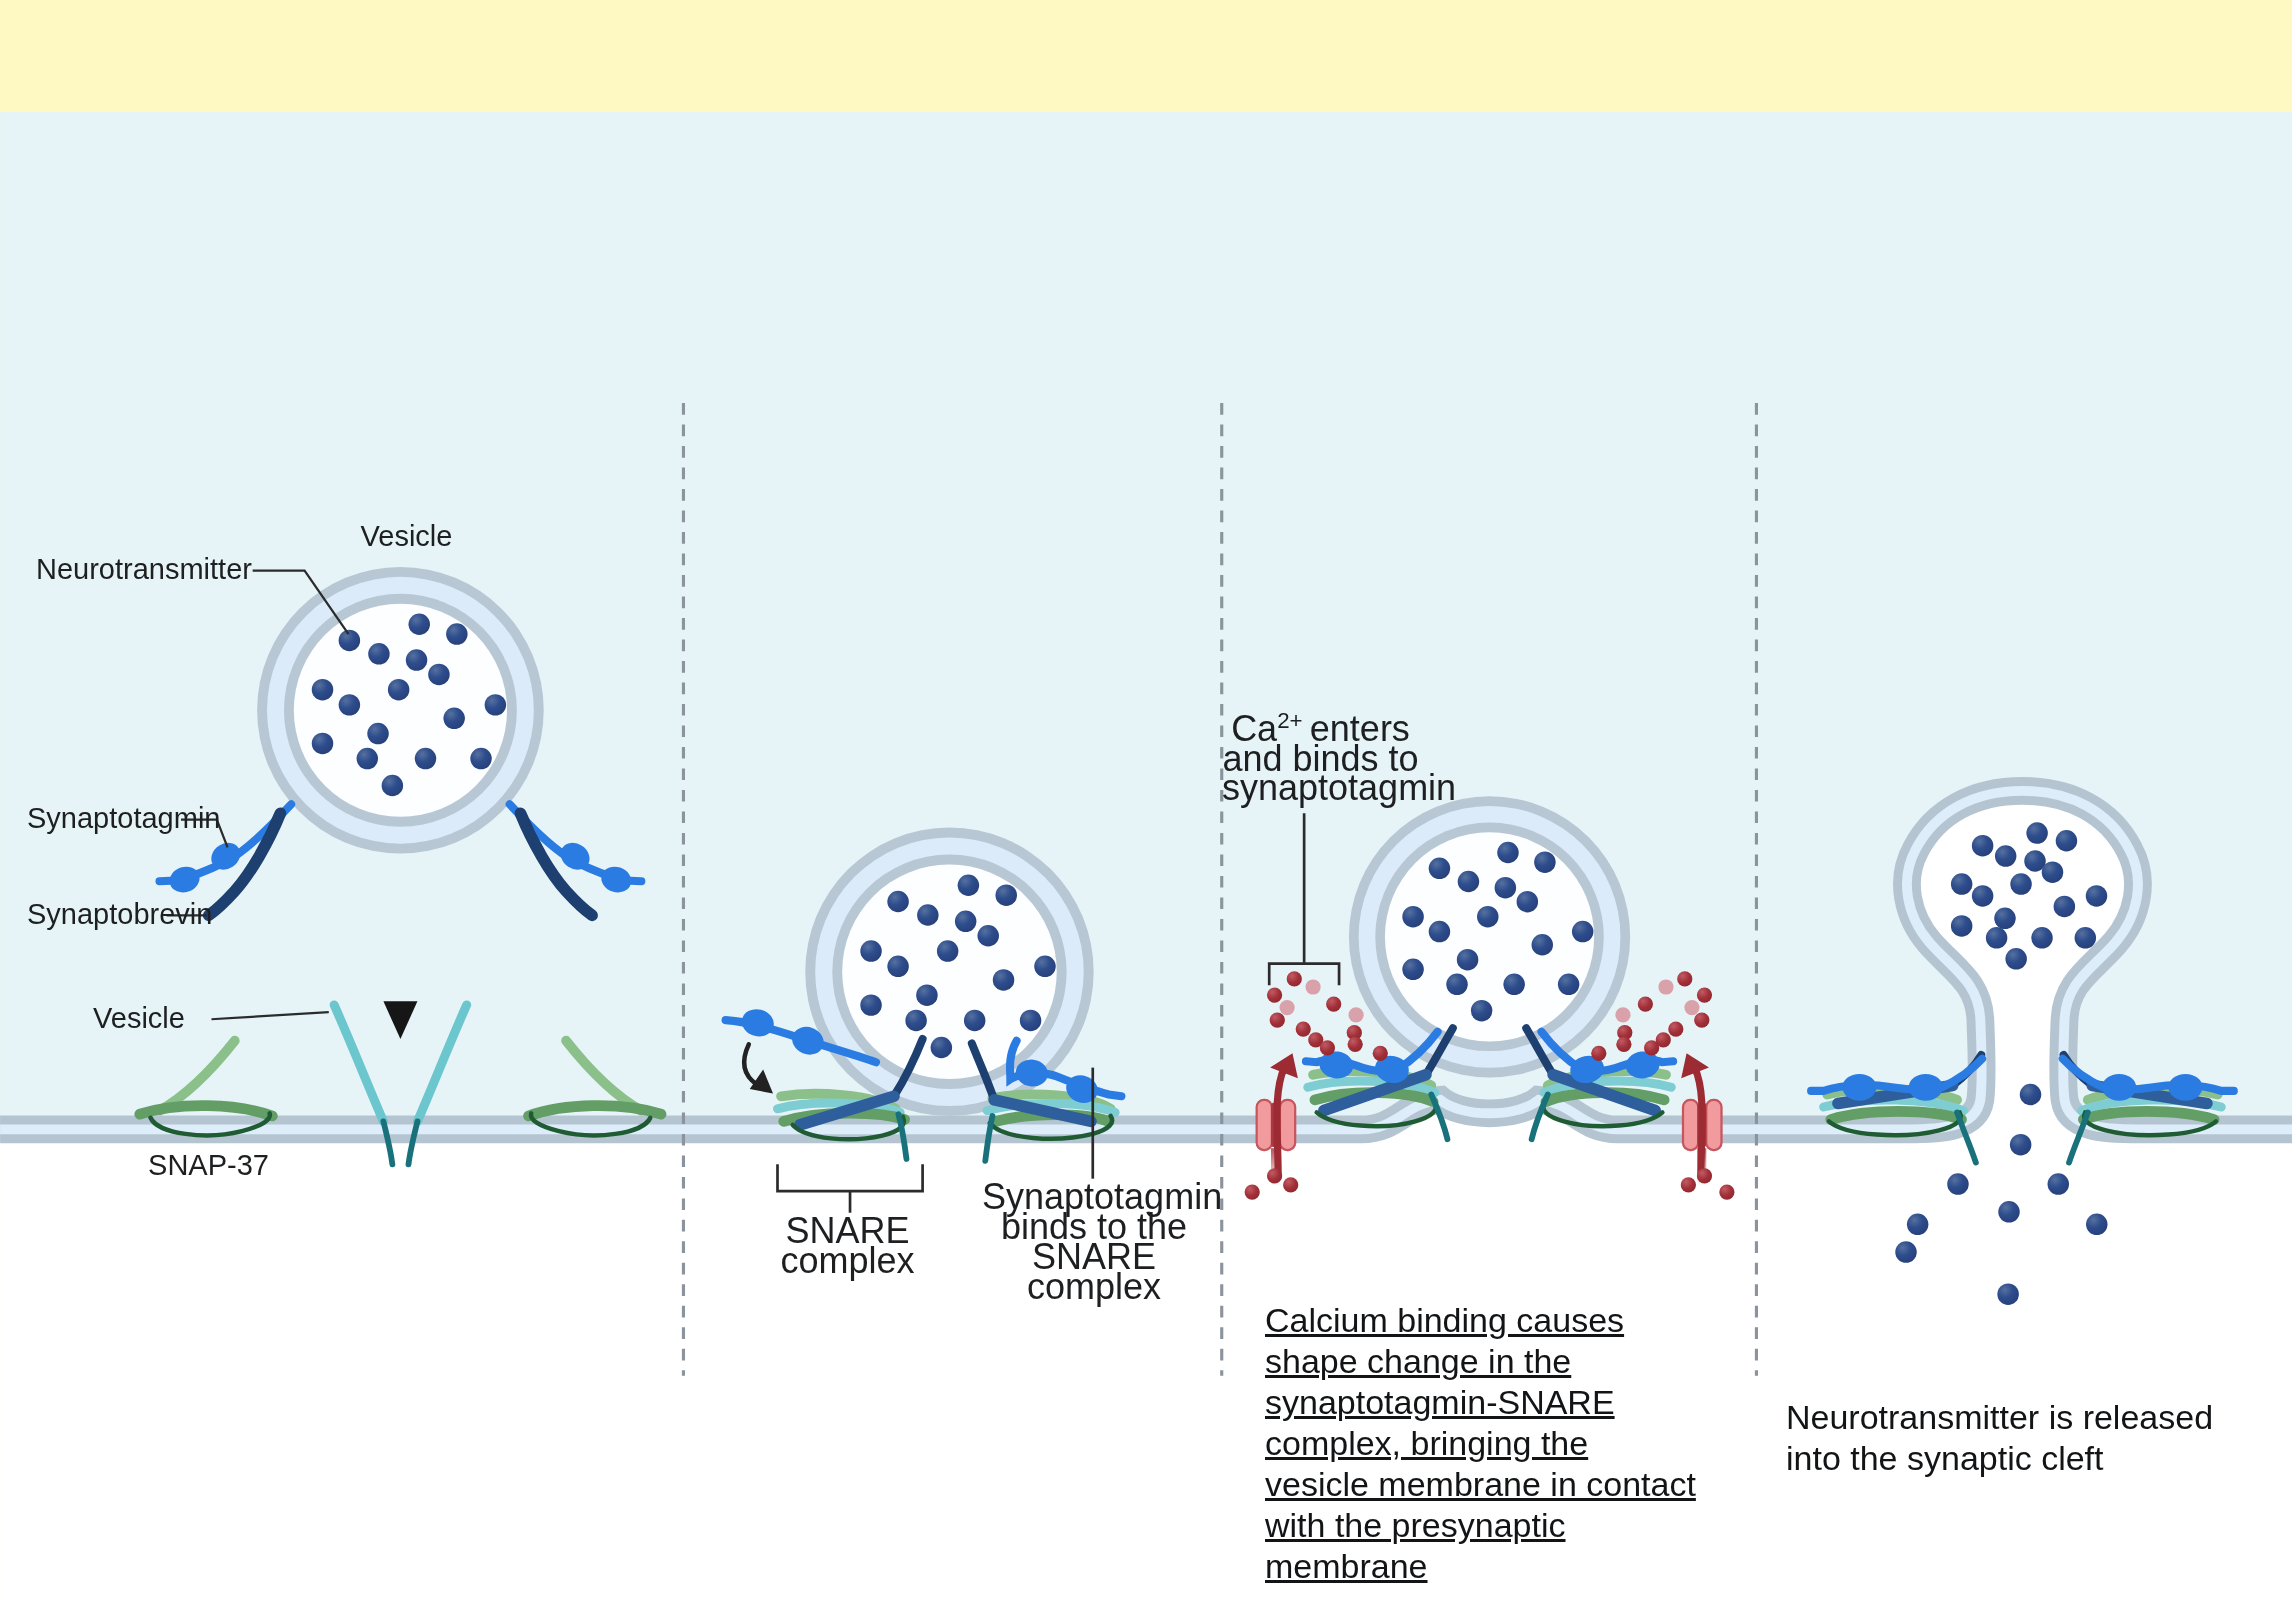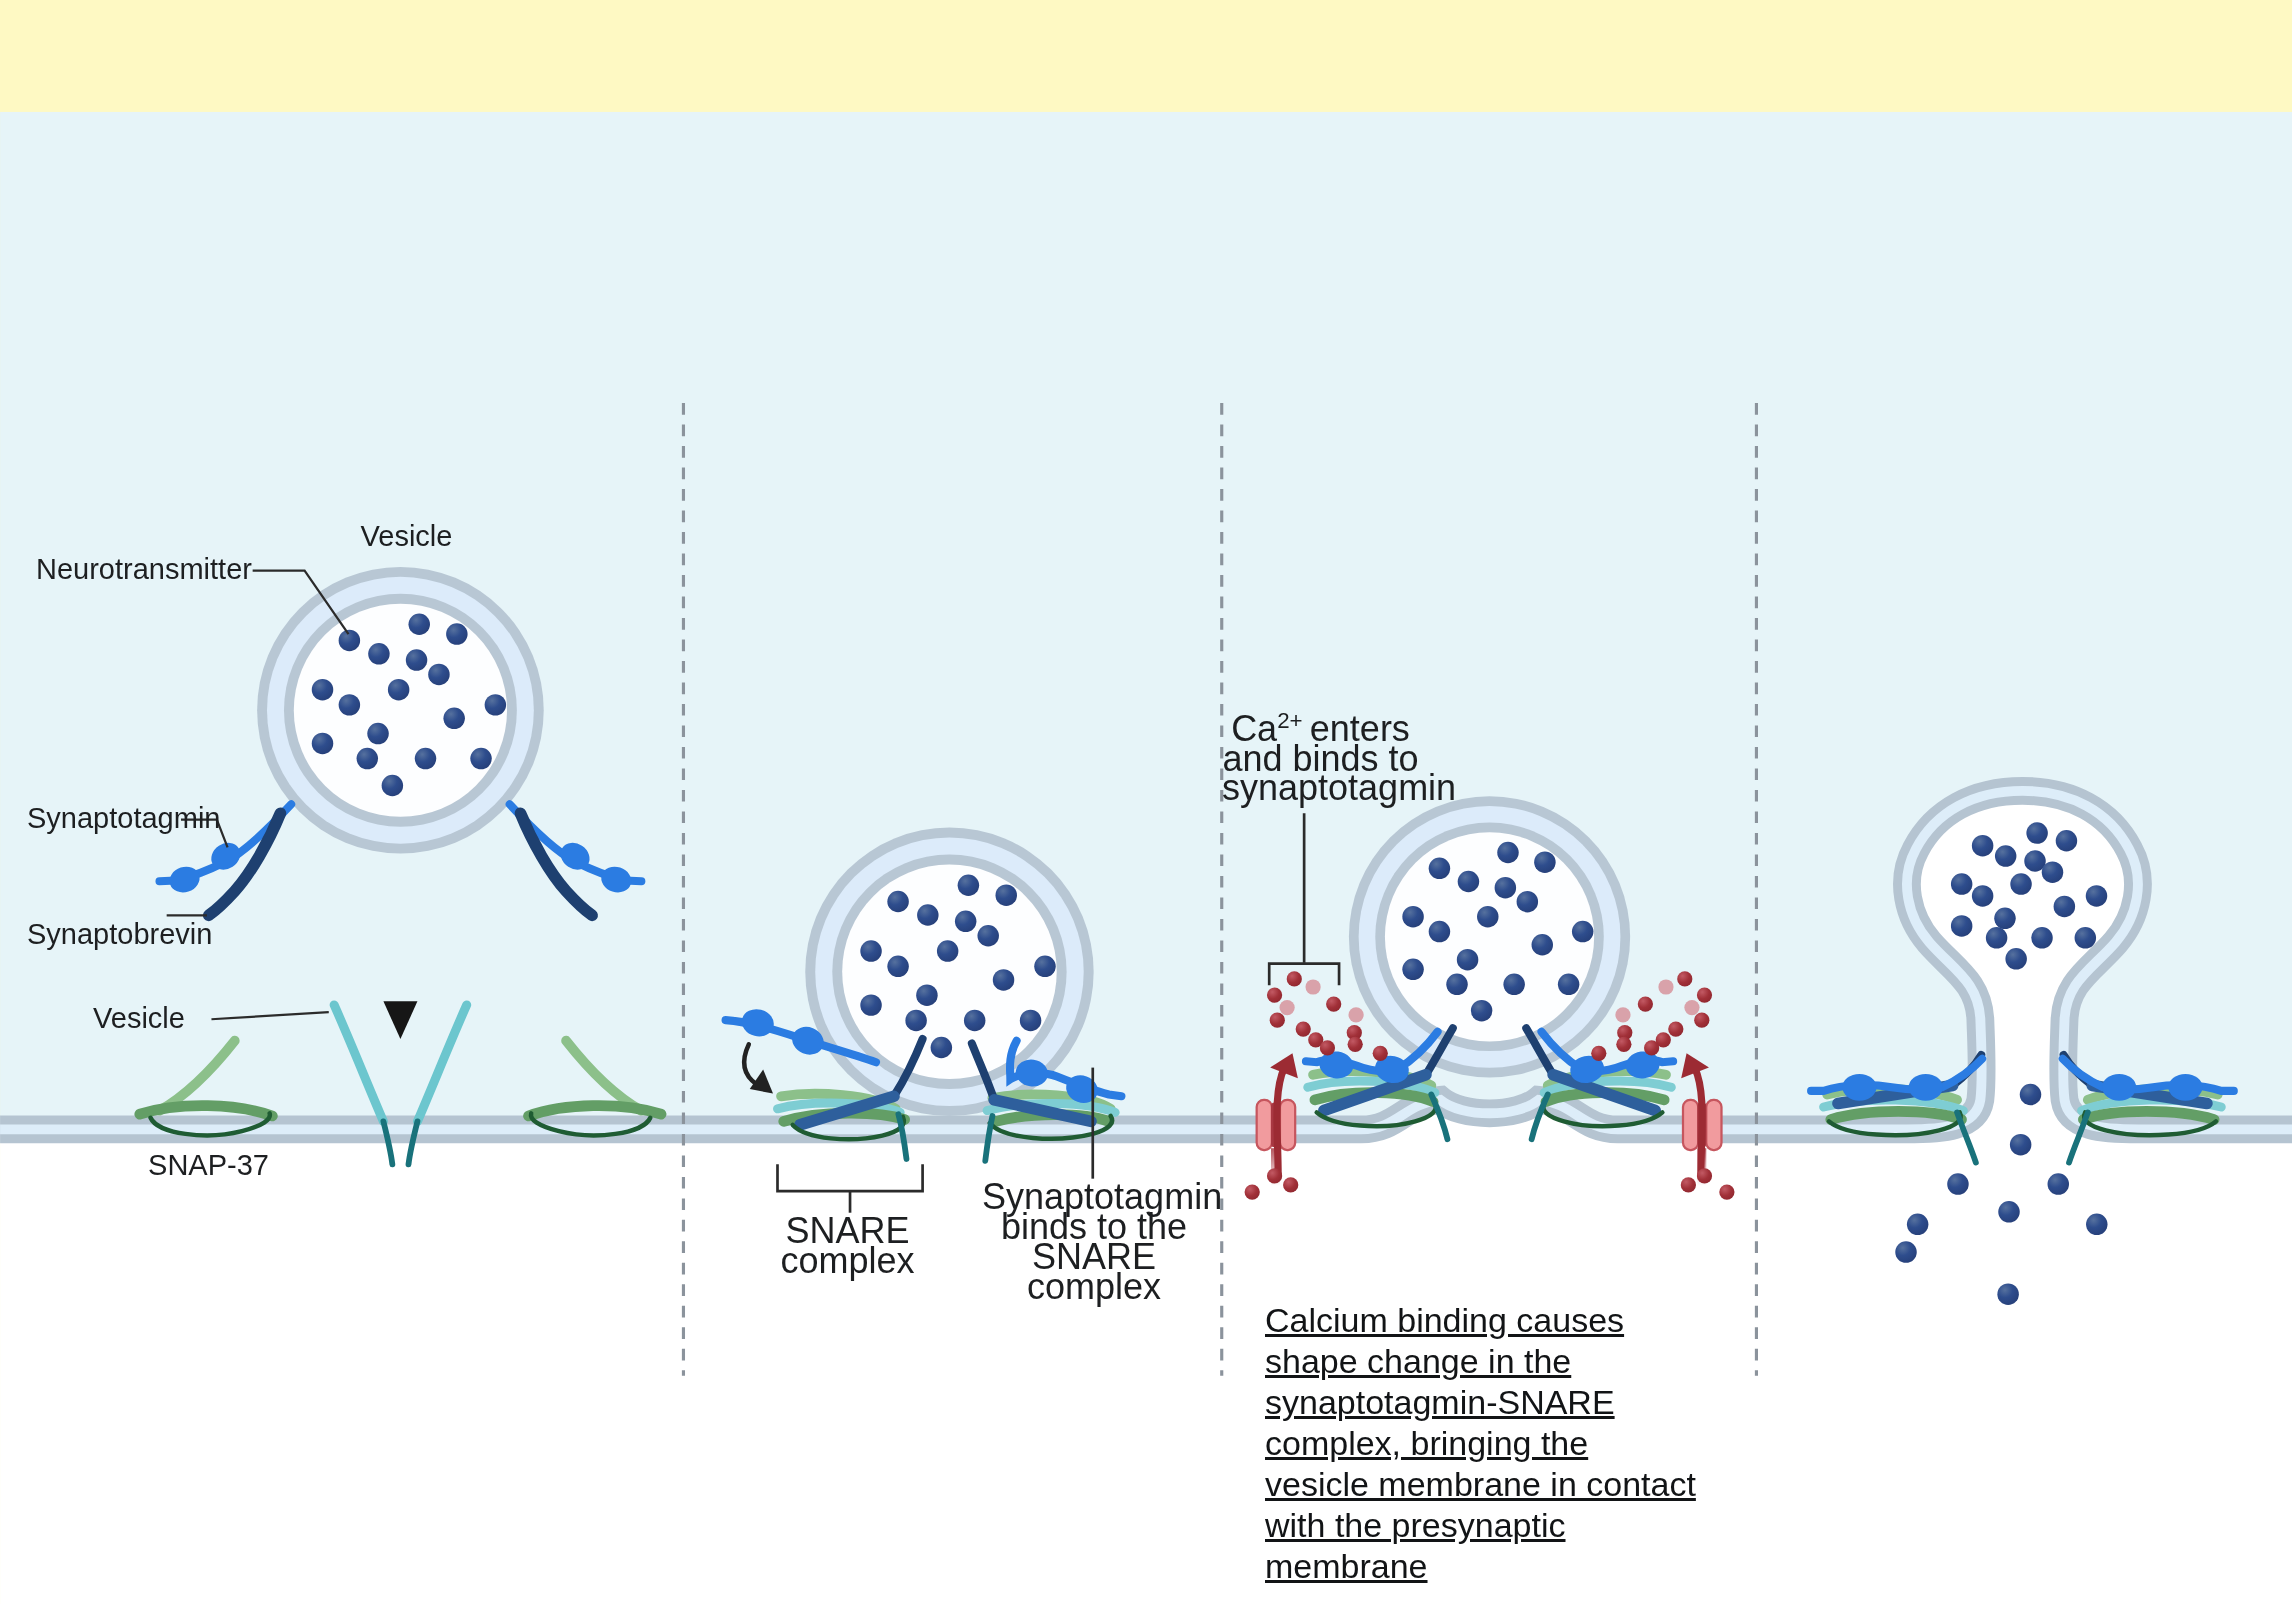"Synaptobrevin" div.lbl { top: 919px -> 899px }
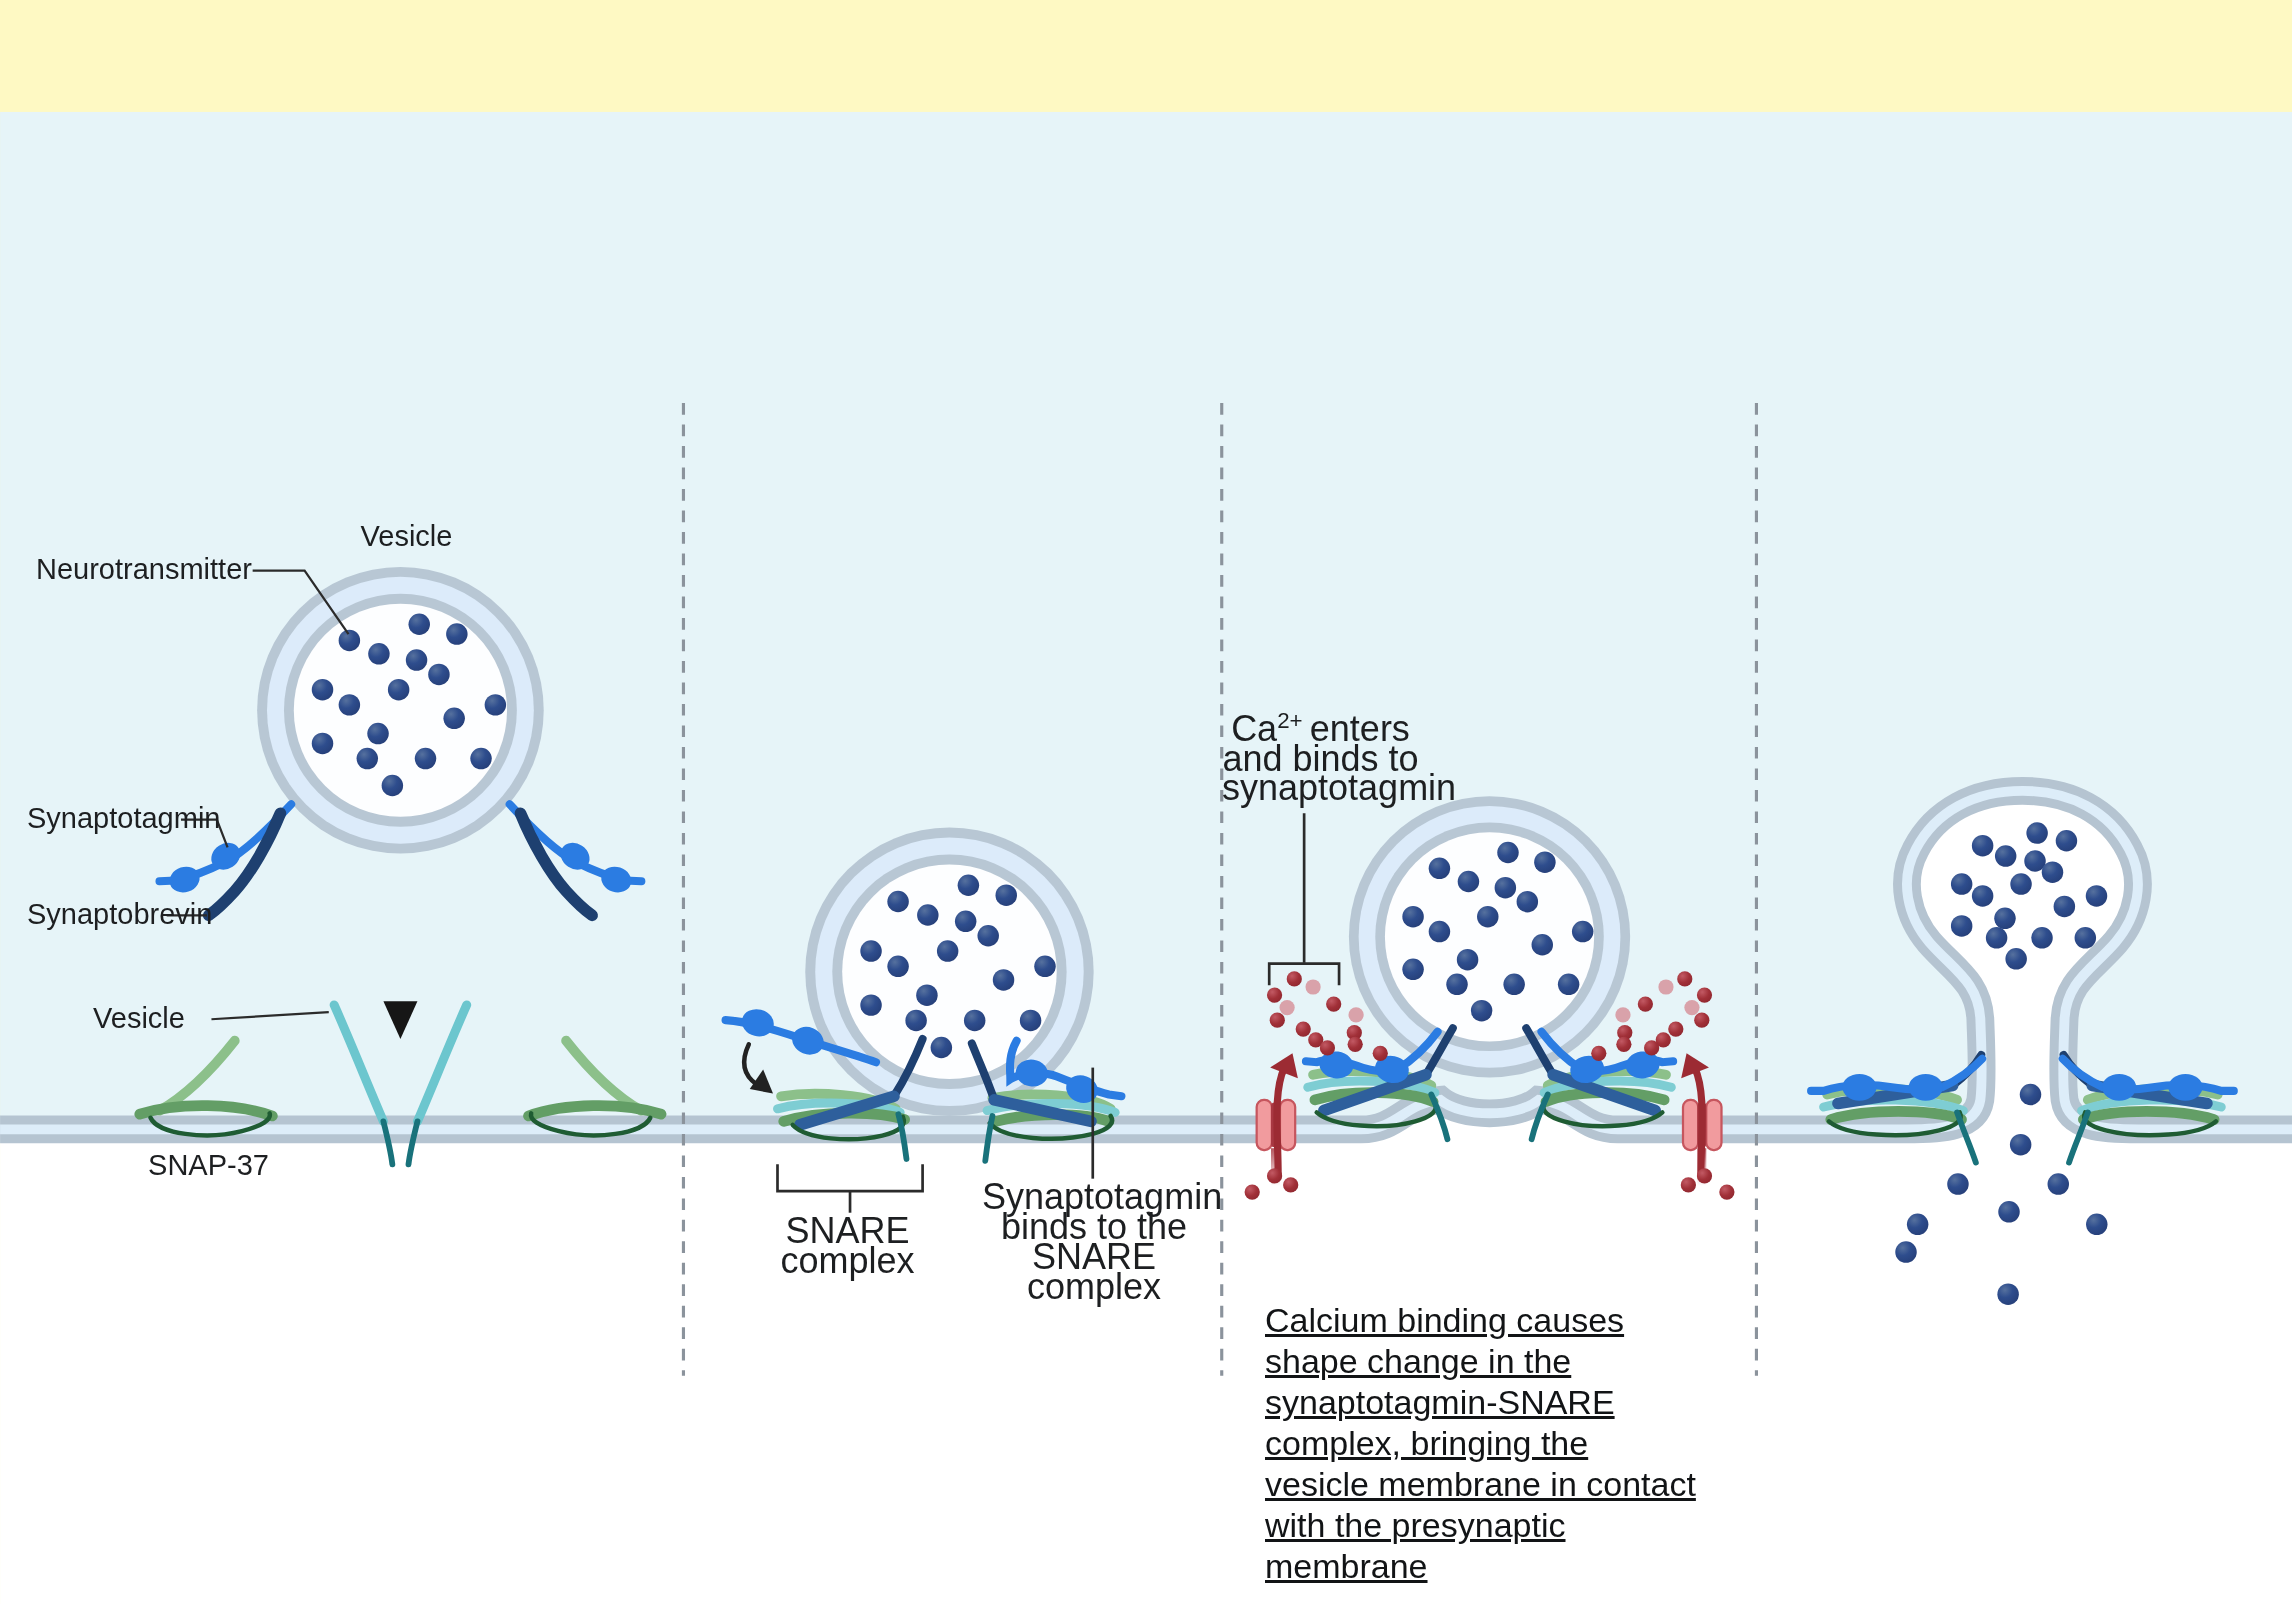"Neurotransmitter is released" div.caption { html: none -> <div>Neurotransmitter is released<br>into the synaptic cleft</div> }
